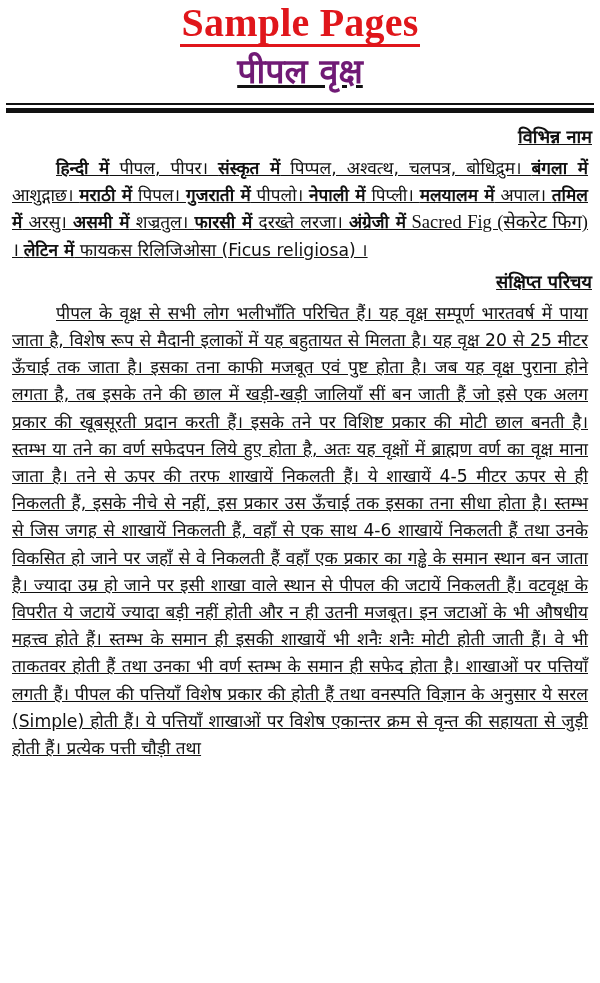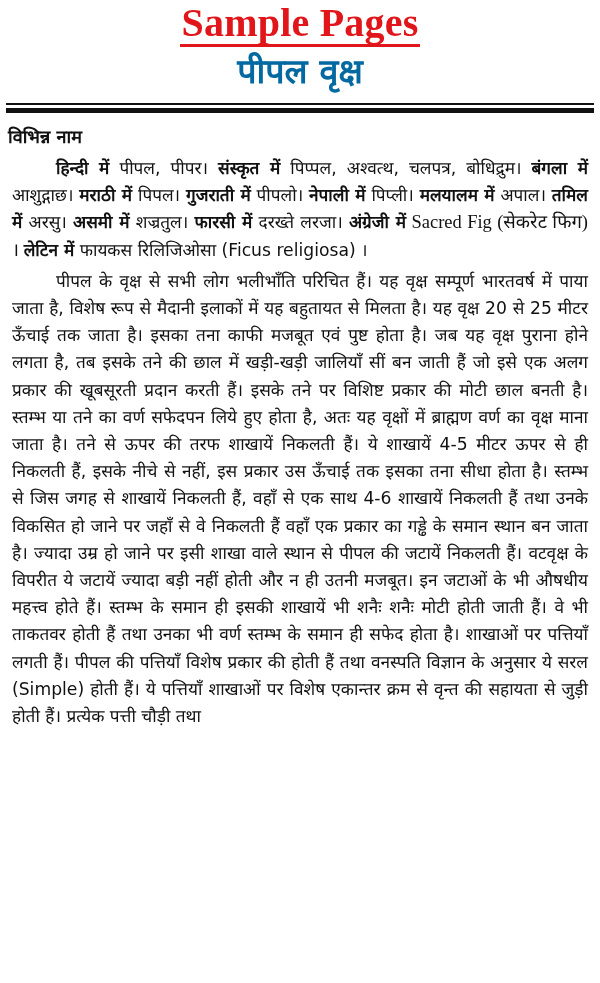"Sample Pages" .page { text-decoration: none -> underline }
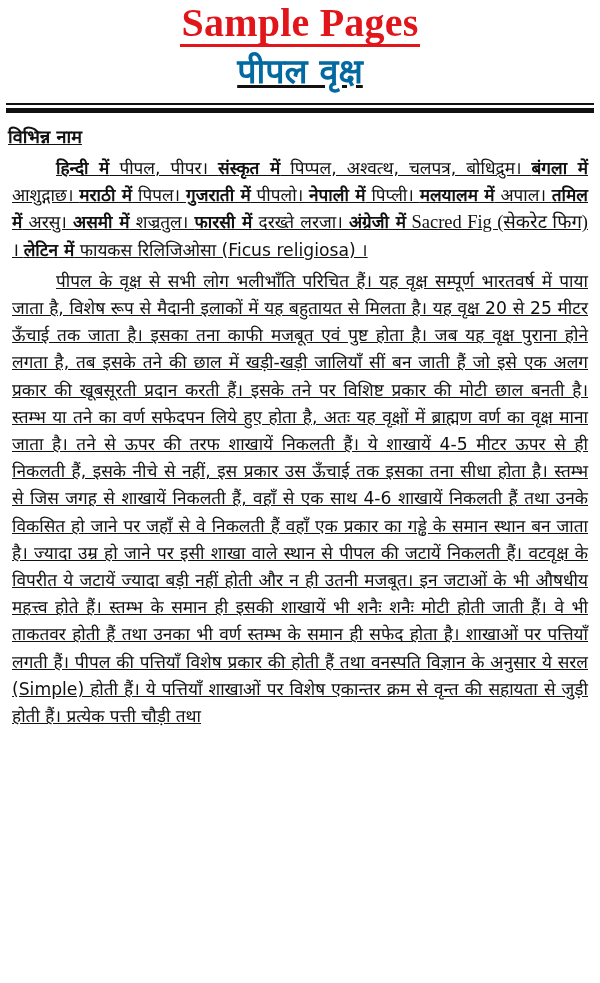"पीपल वृक्ष" .chapter-title { color: #0369a1 -> #701a75 }
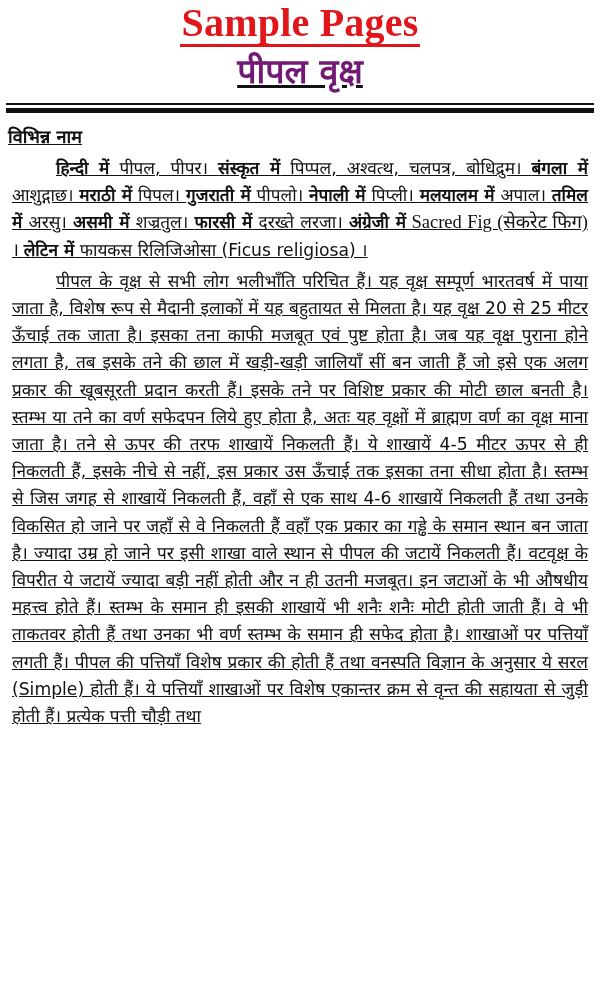"विभिन्न नाम" .section-heading { text-align: left -> right }
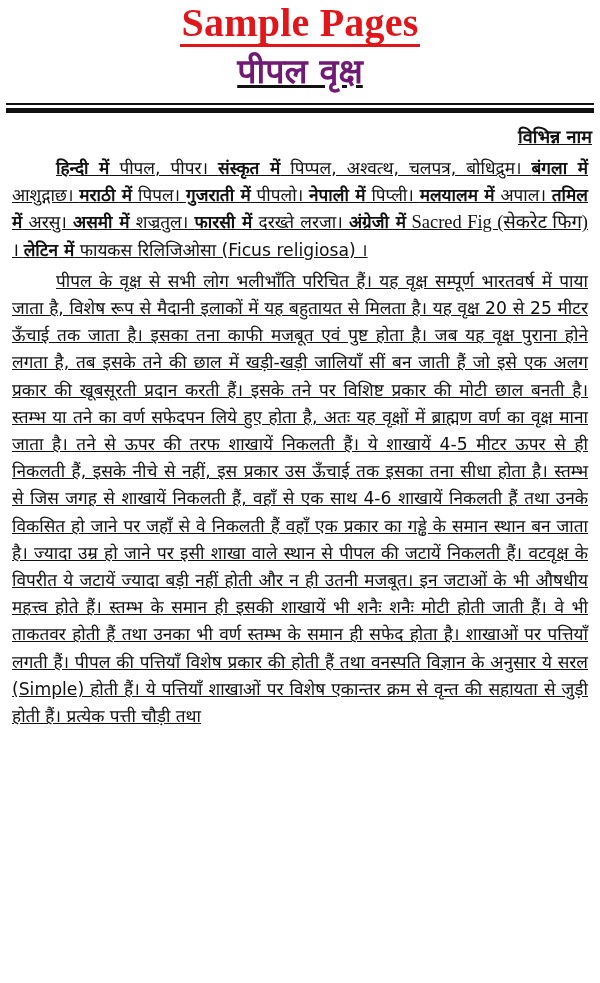"संक्षिप्त परिचय" div.section-heading { html: none -> <div>संक्षिप्त परिचय</div> }
